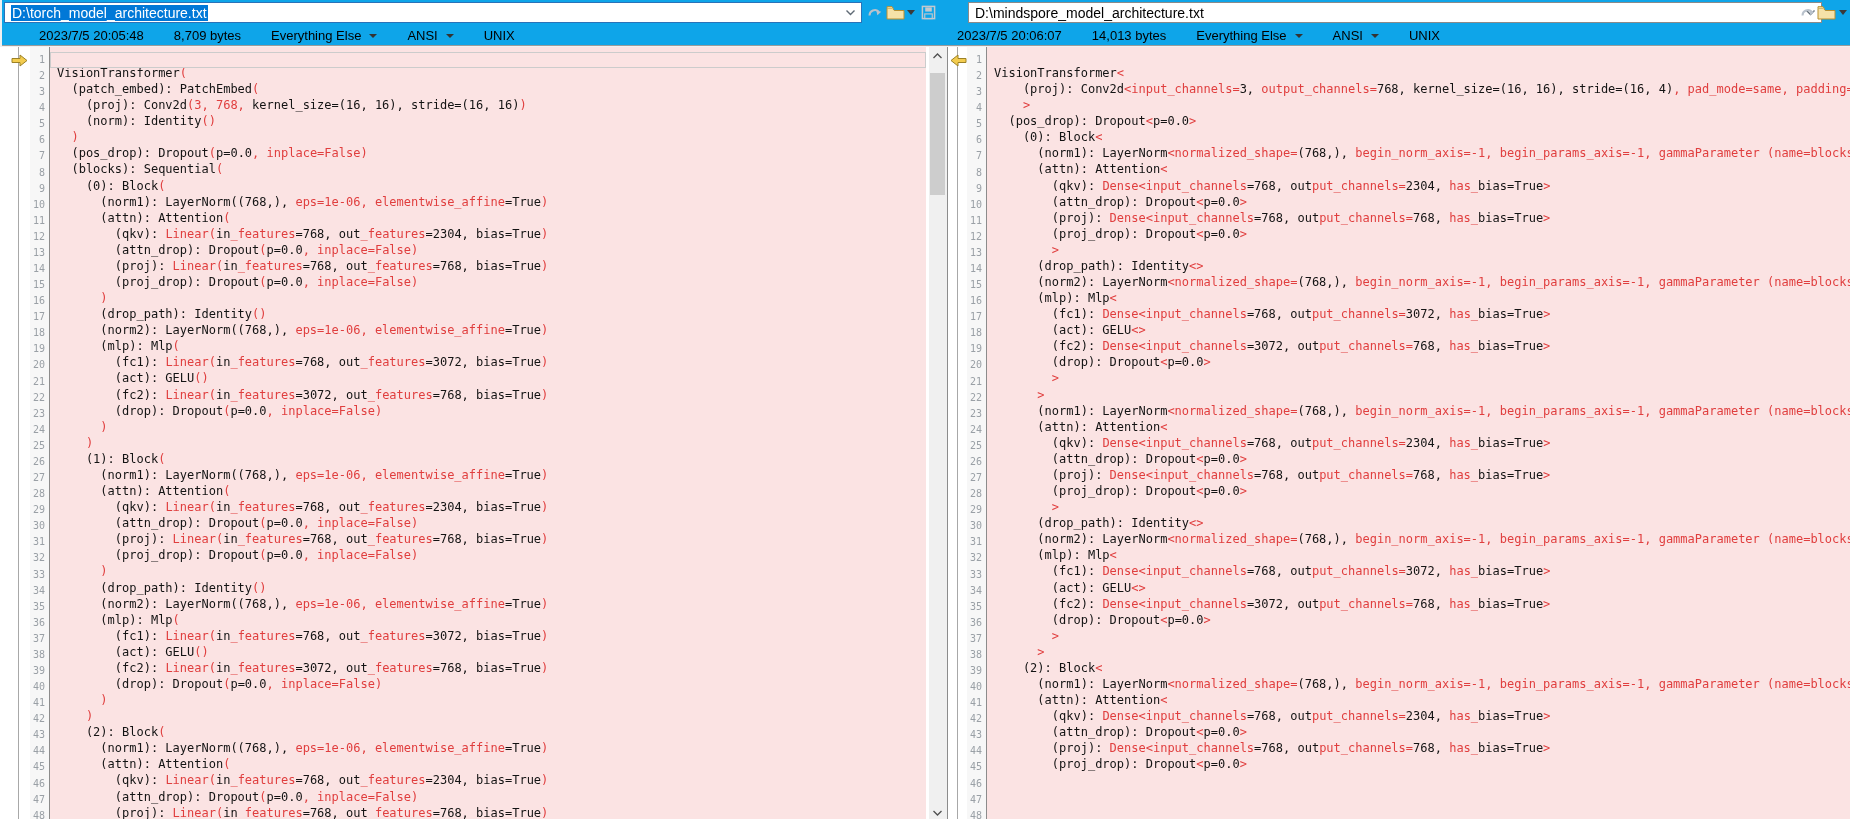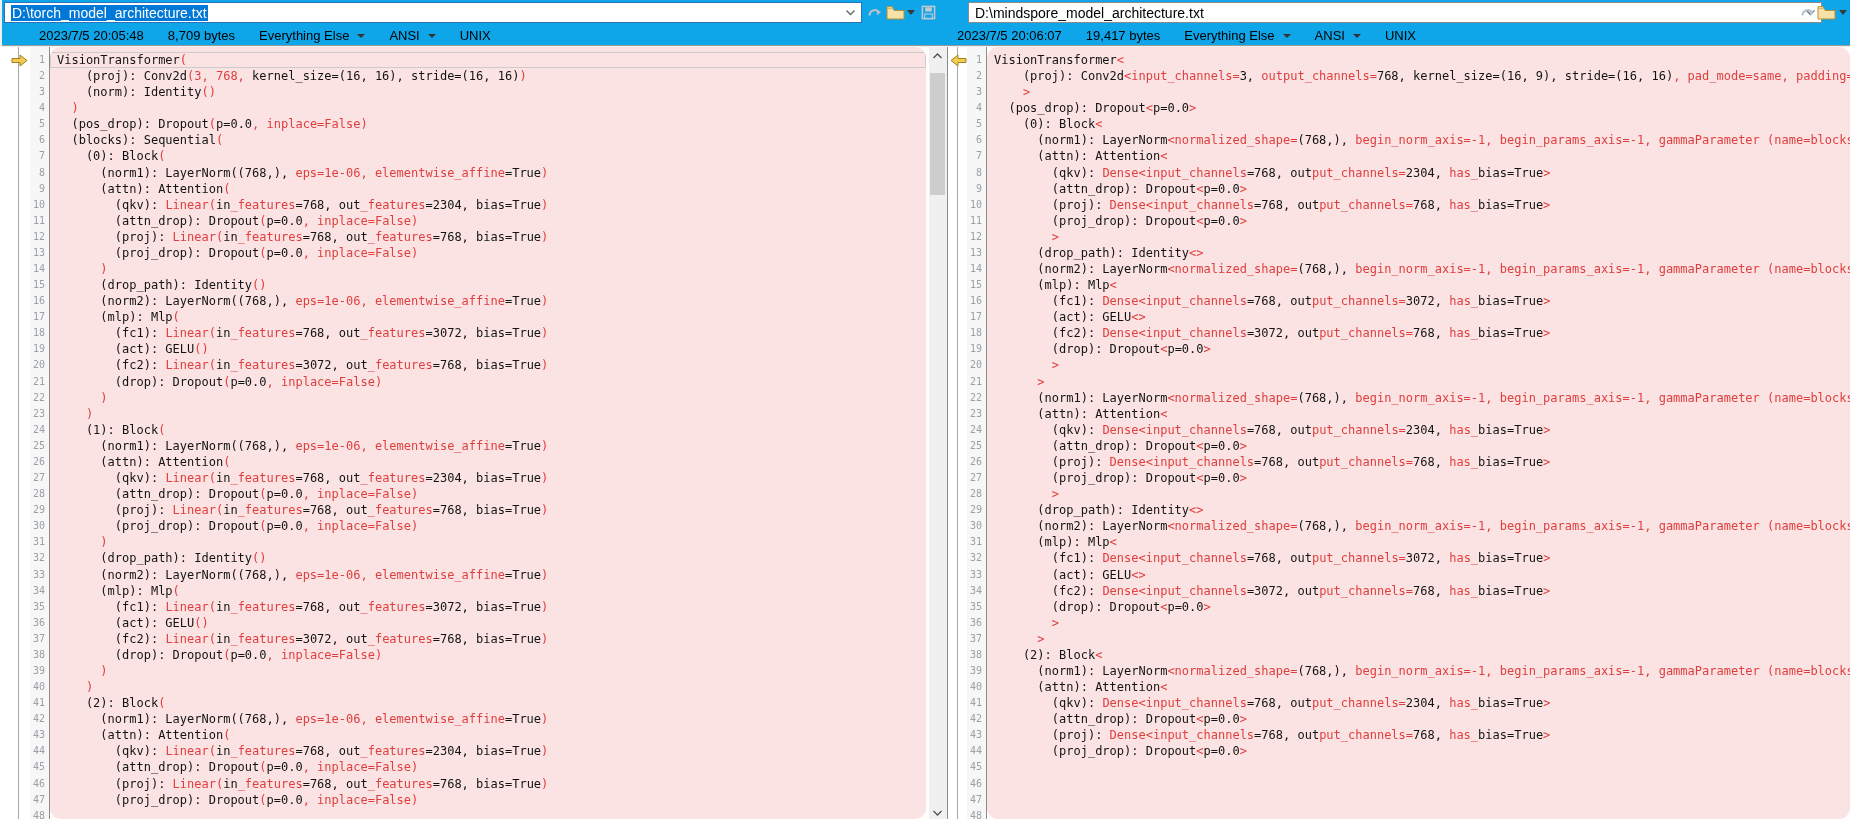"2023/7/5 20:05:48" .fileinfo { gap: 24px -> 30px }
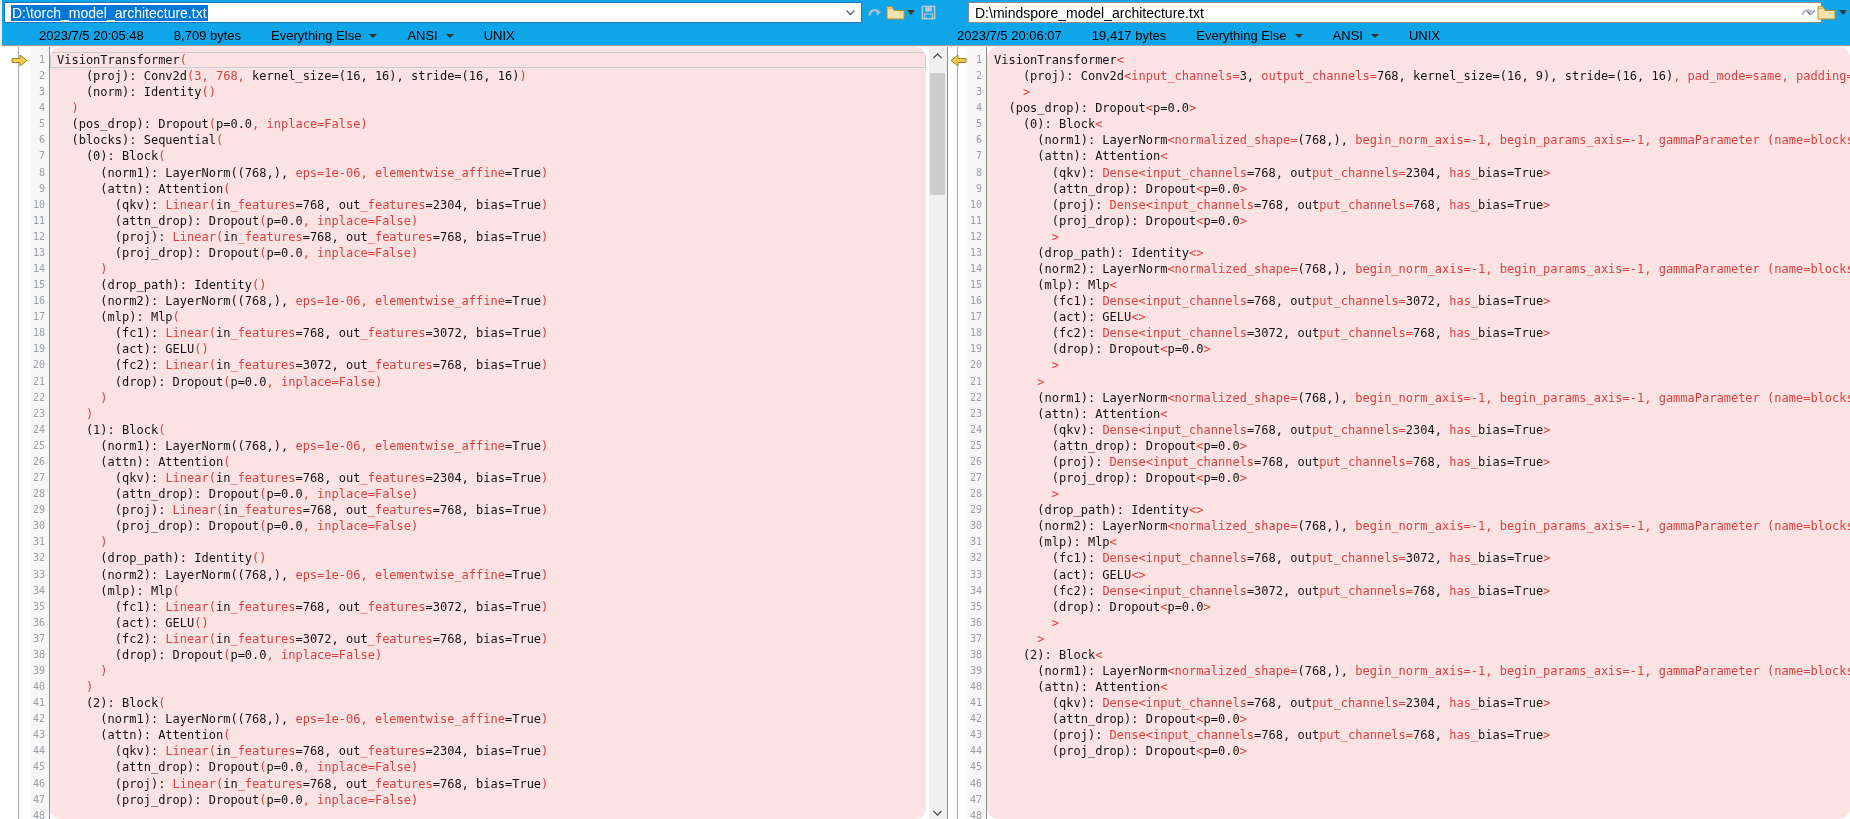"19,417 bytes" span.fi-item { text: 19,417 -> 14,013 }
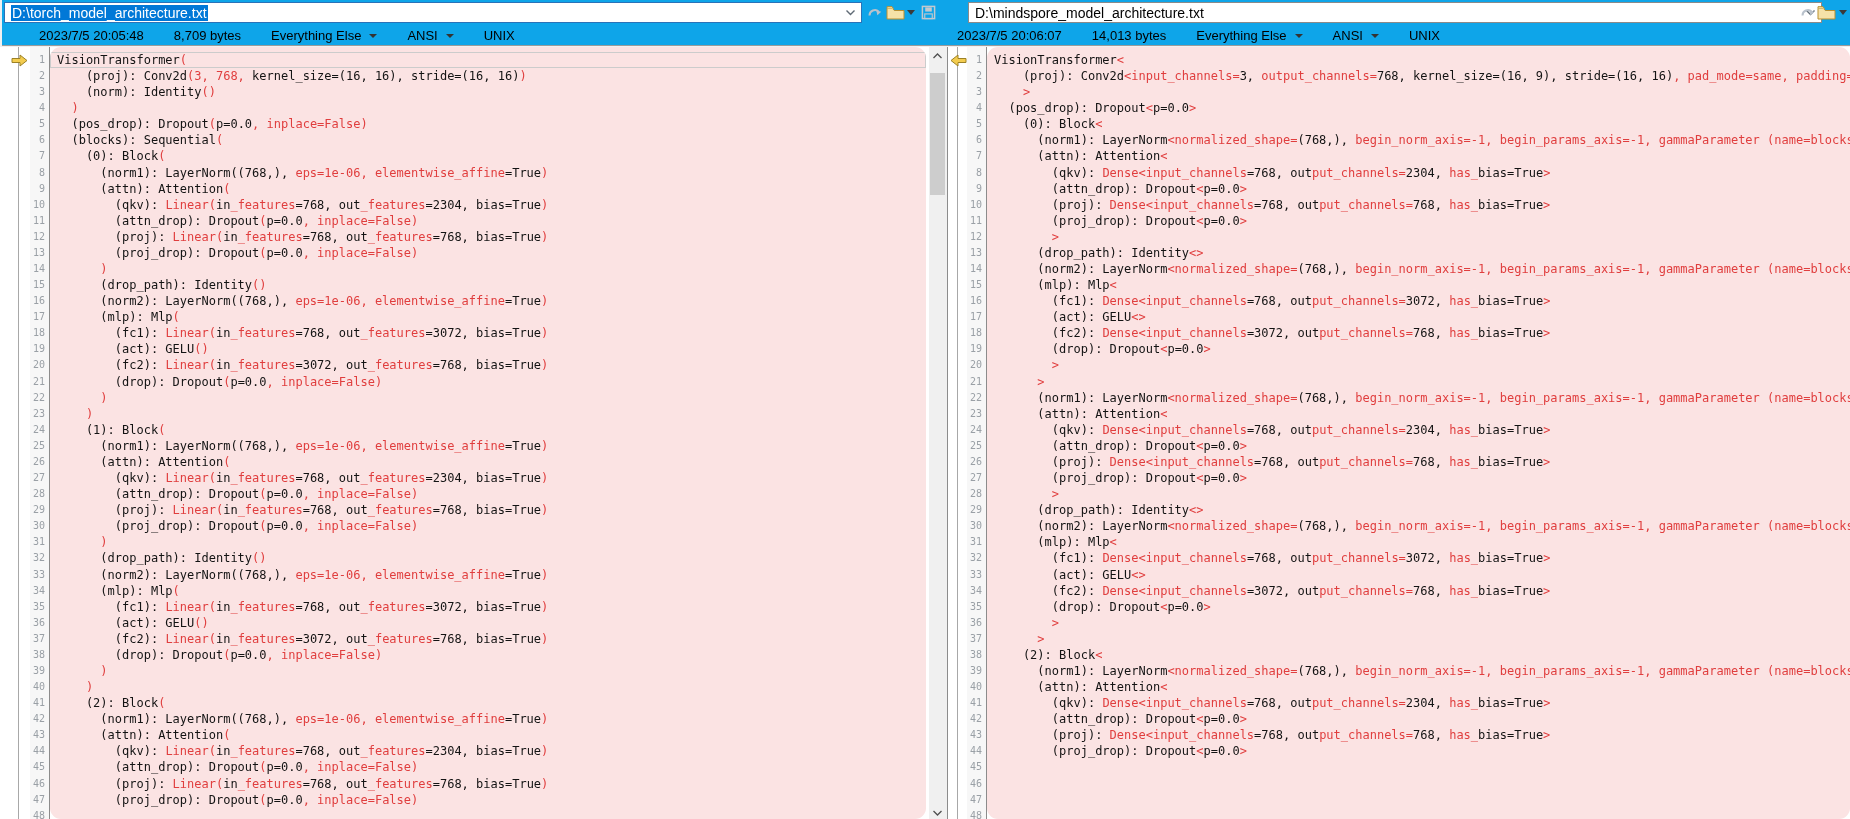"VisionTransformer(" .code-area { border-radius: 11px -> none; padding-top: 5px -> 18px }
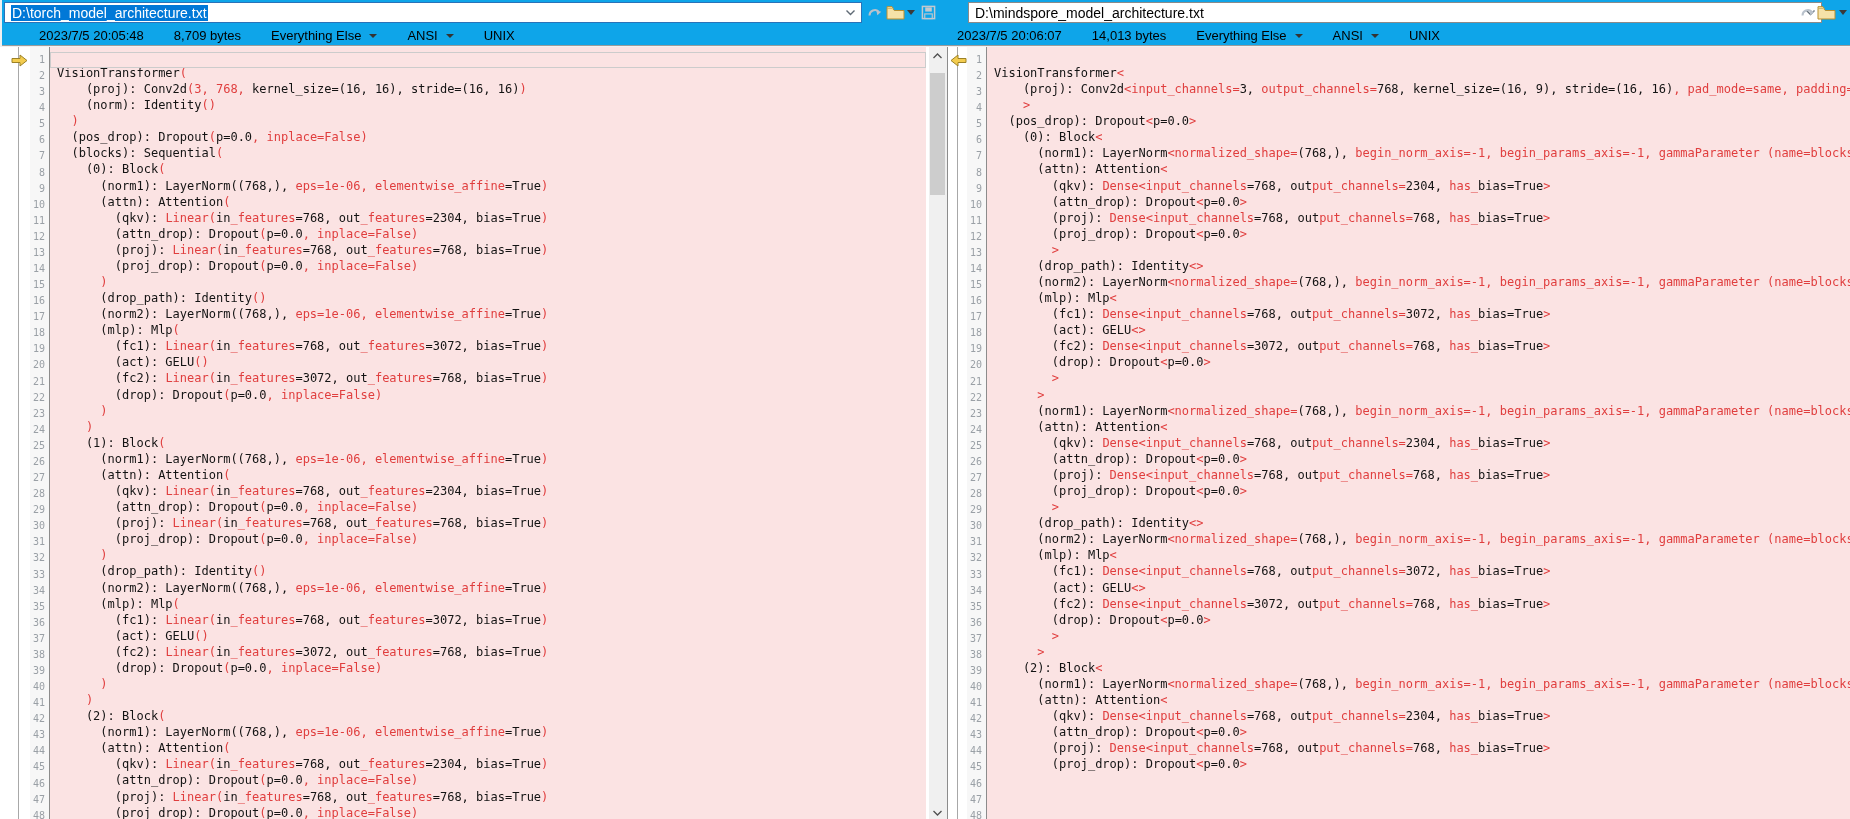"(patch_embed): PatchEmbed(" div.row { html: none -> <div><span> (patch_embed): PatchEmbed</span><span>(</span></div> }
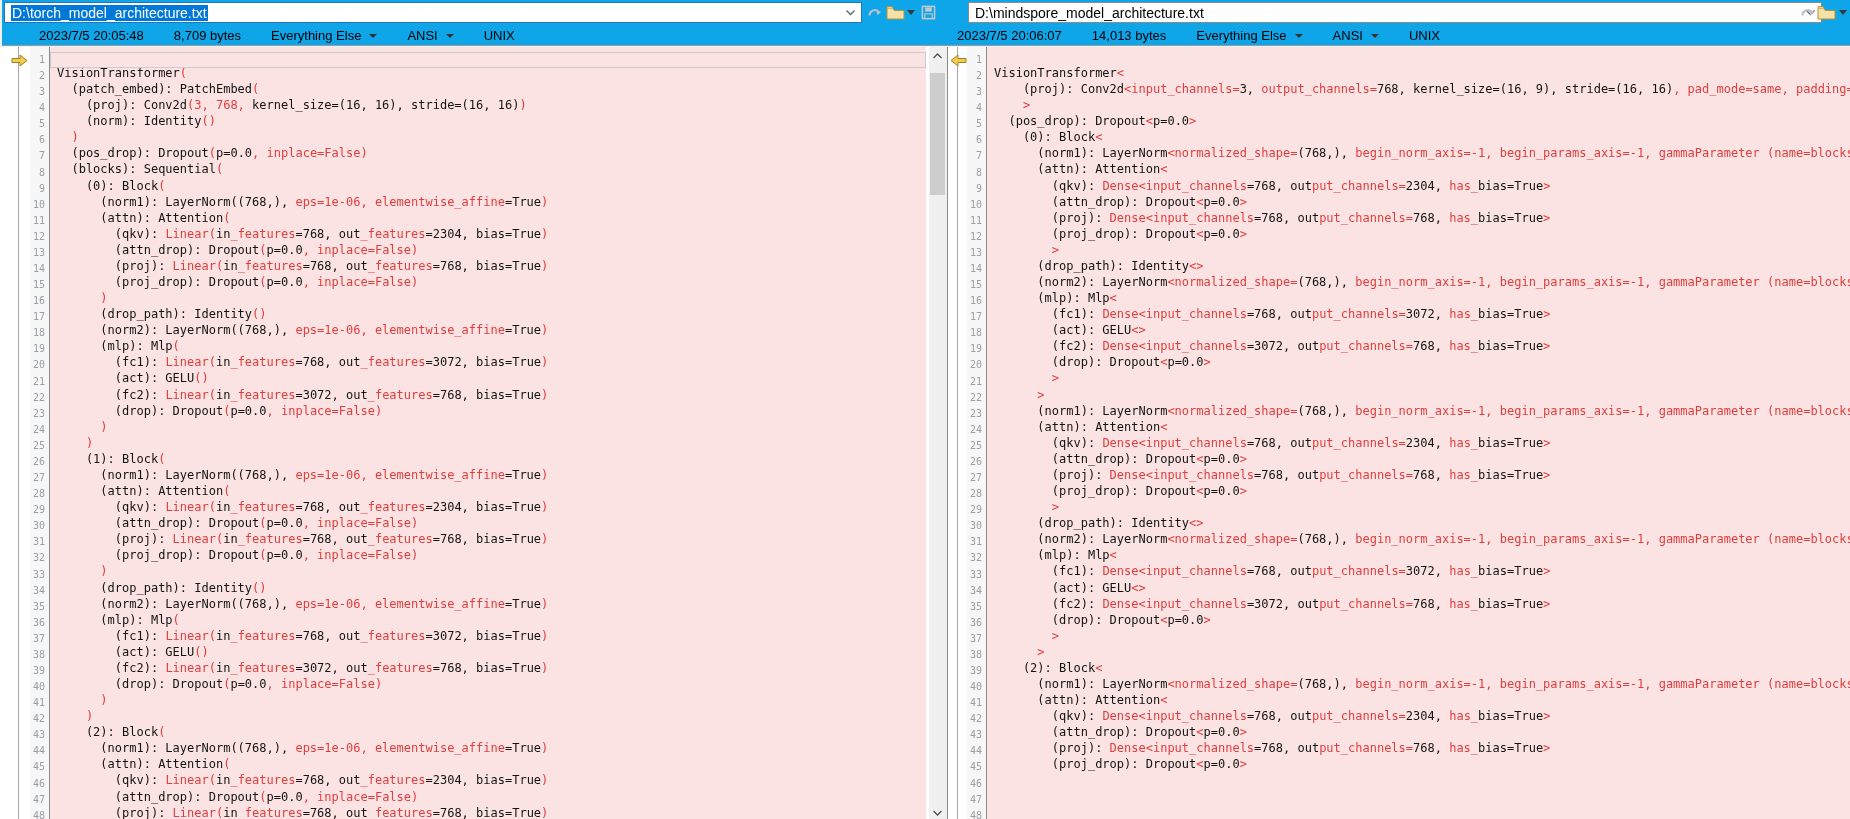"768, kernel_size=(16, 9), stride=(16," span { text: 9), stride=(16, 16 -> 16), stride=(16, 4 }
